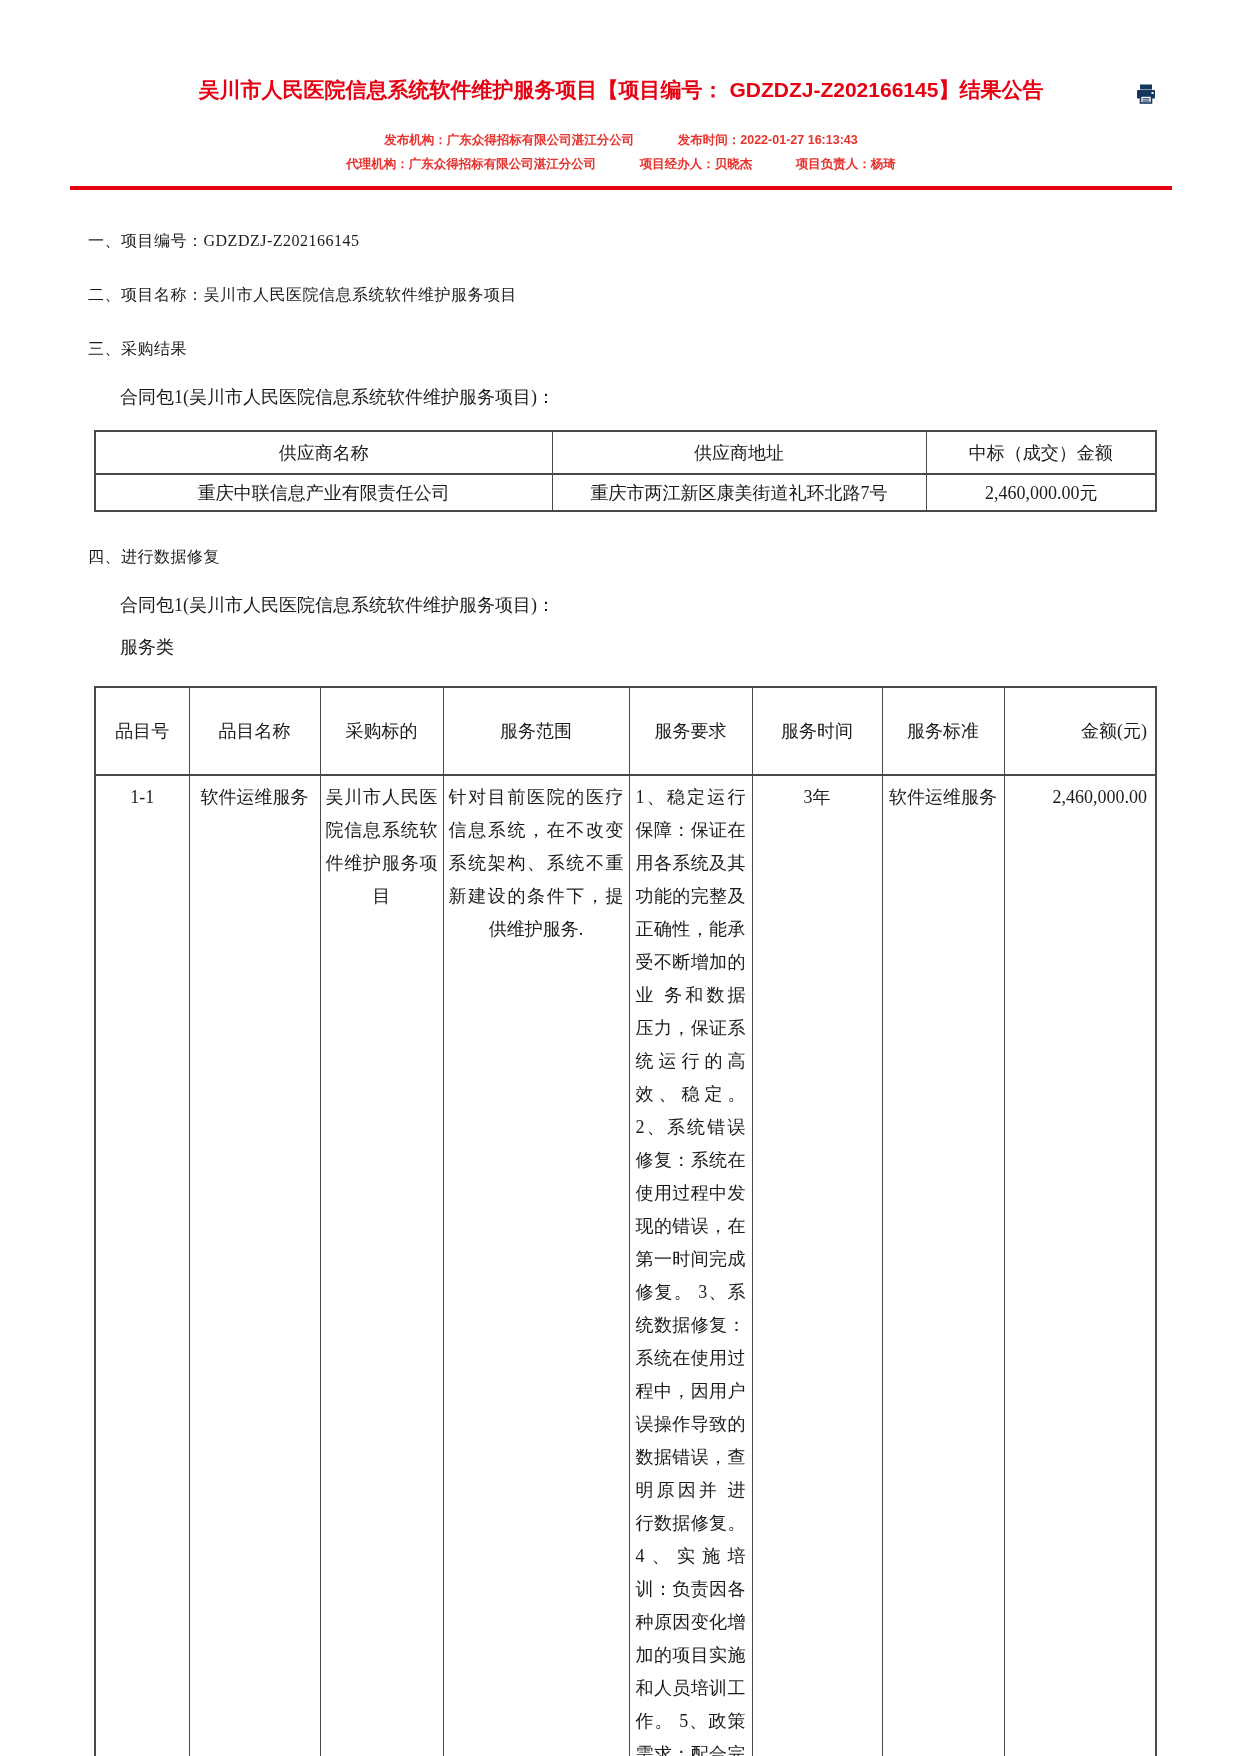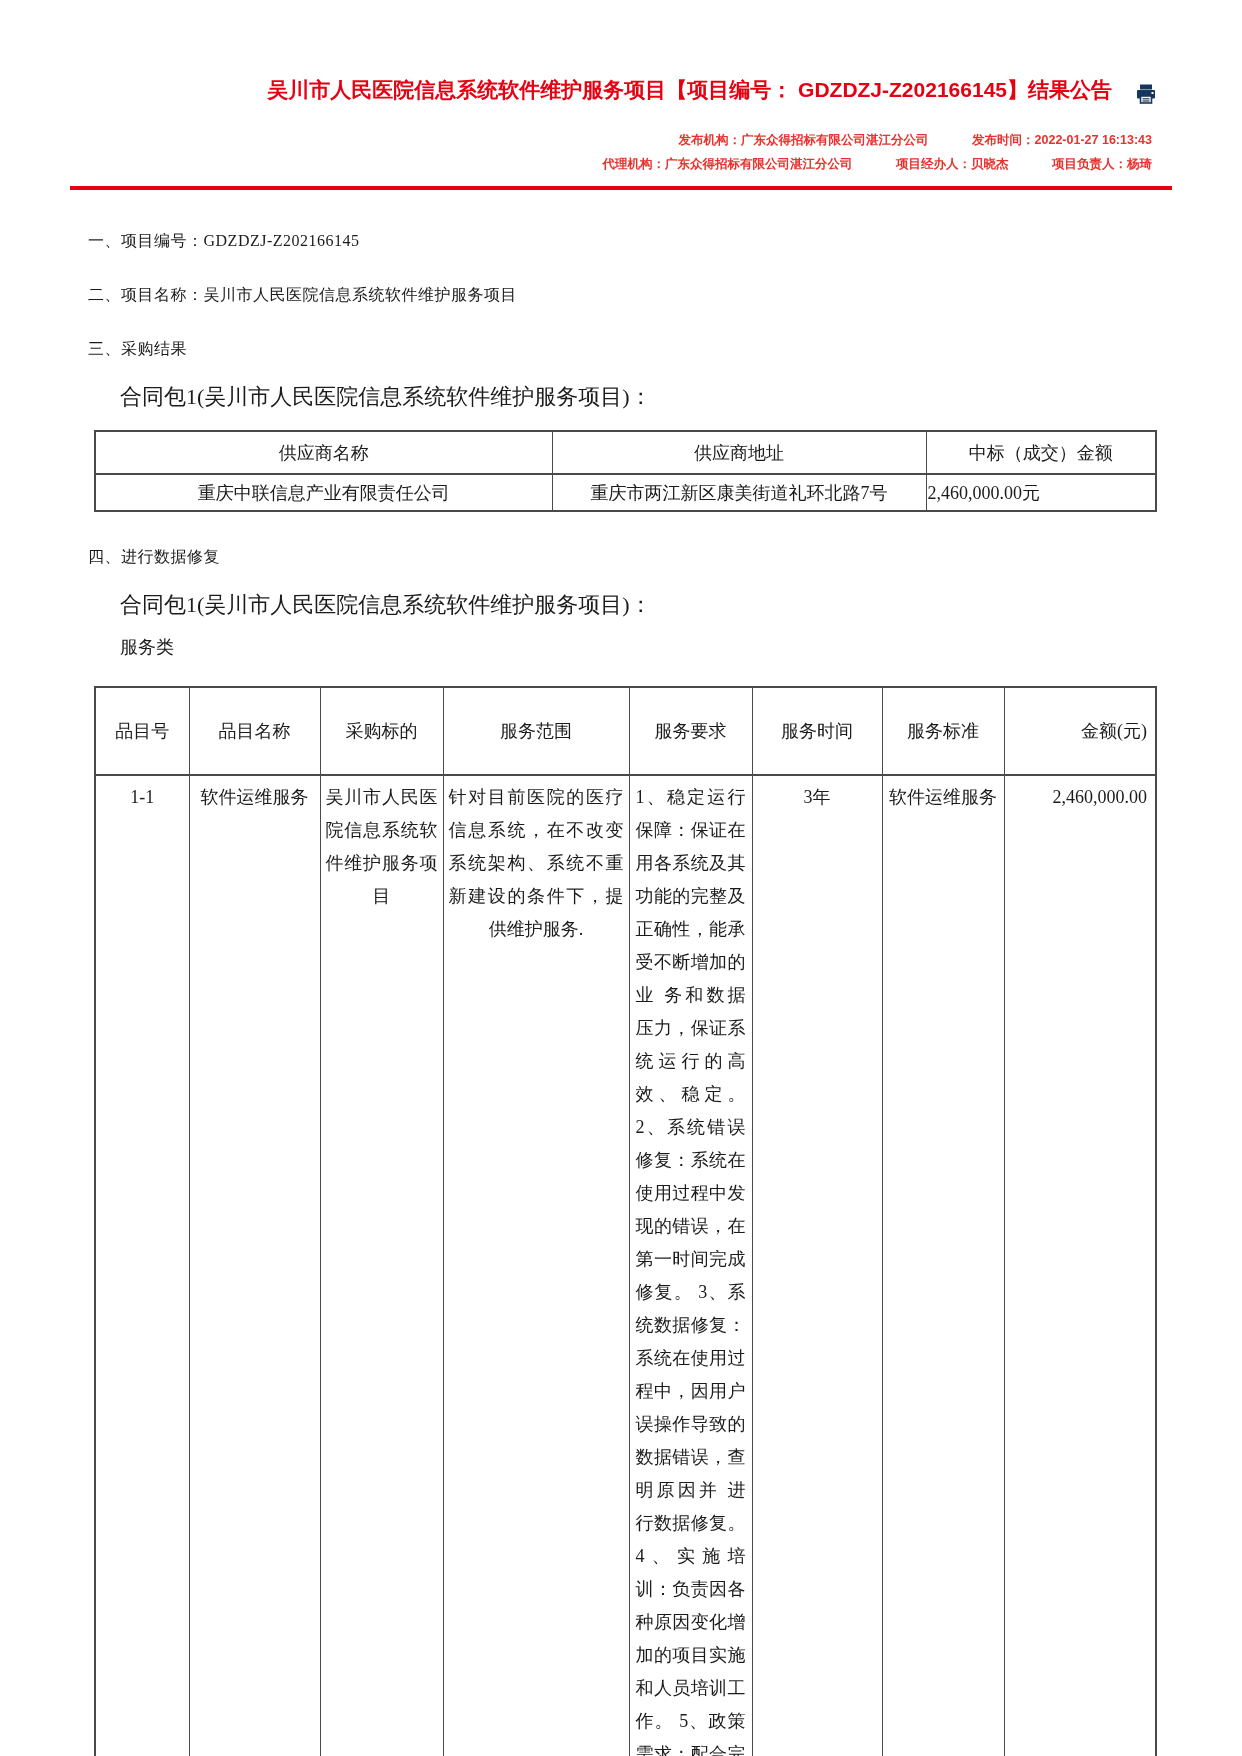"吴川市人民医院信息系统软件维护服务项目【项目编号：" .header { text-align: right -> center }
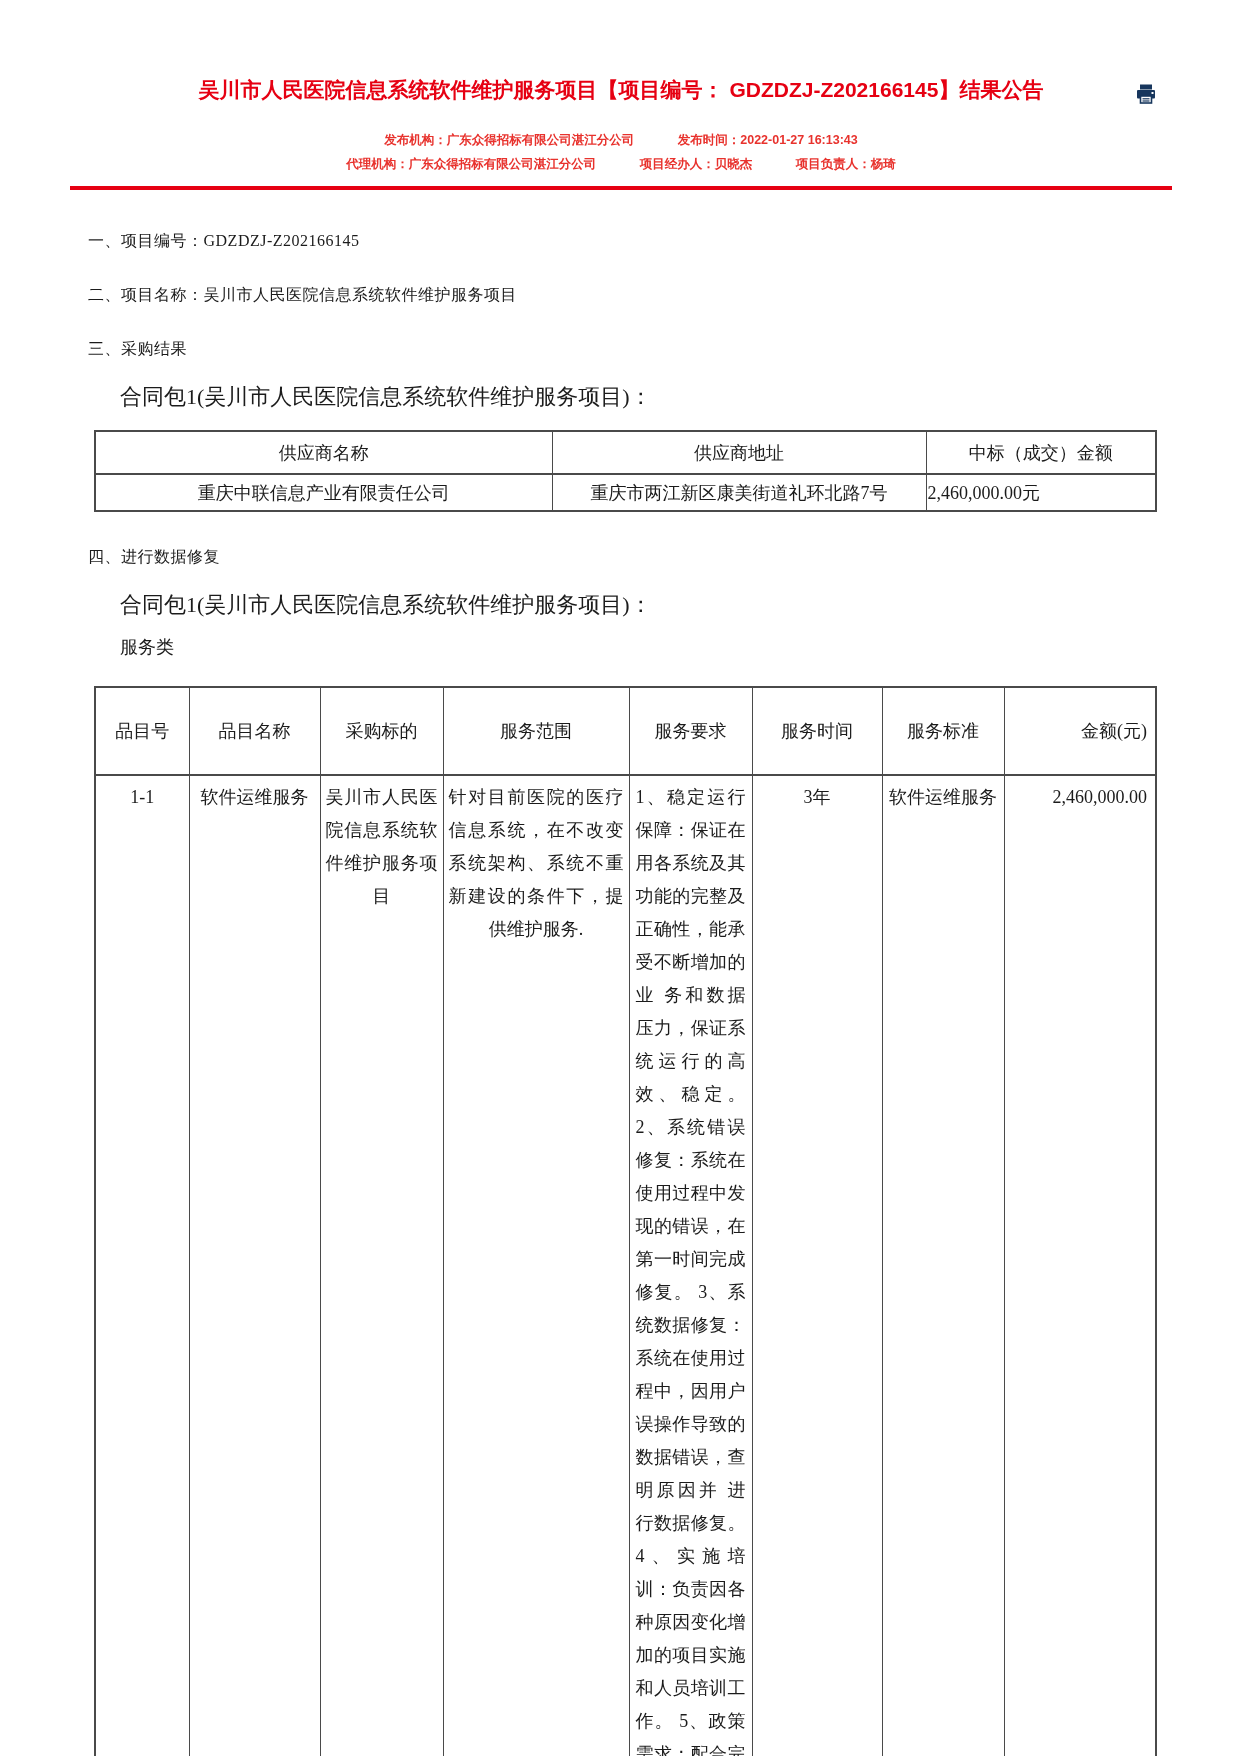"合同包1(吴川市人民医院信息系统软件维护服务项目)：" .pkg { font-size: 22px -> 18px }
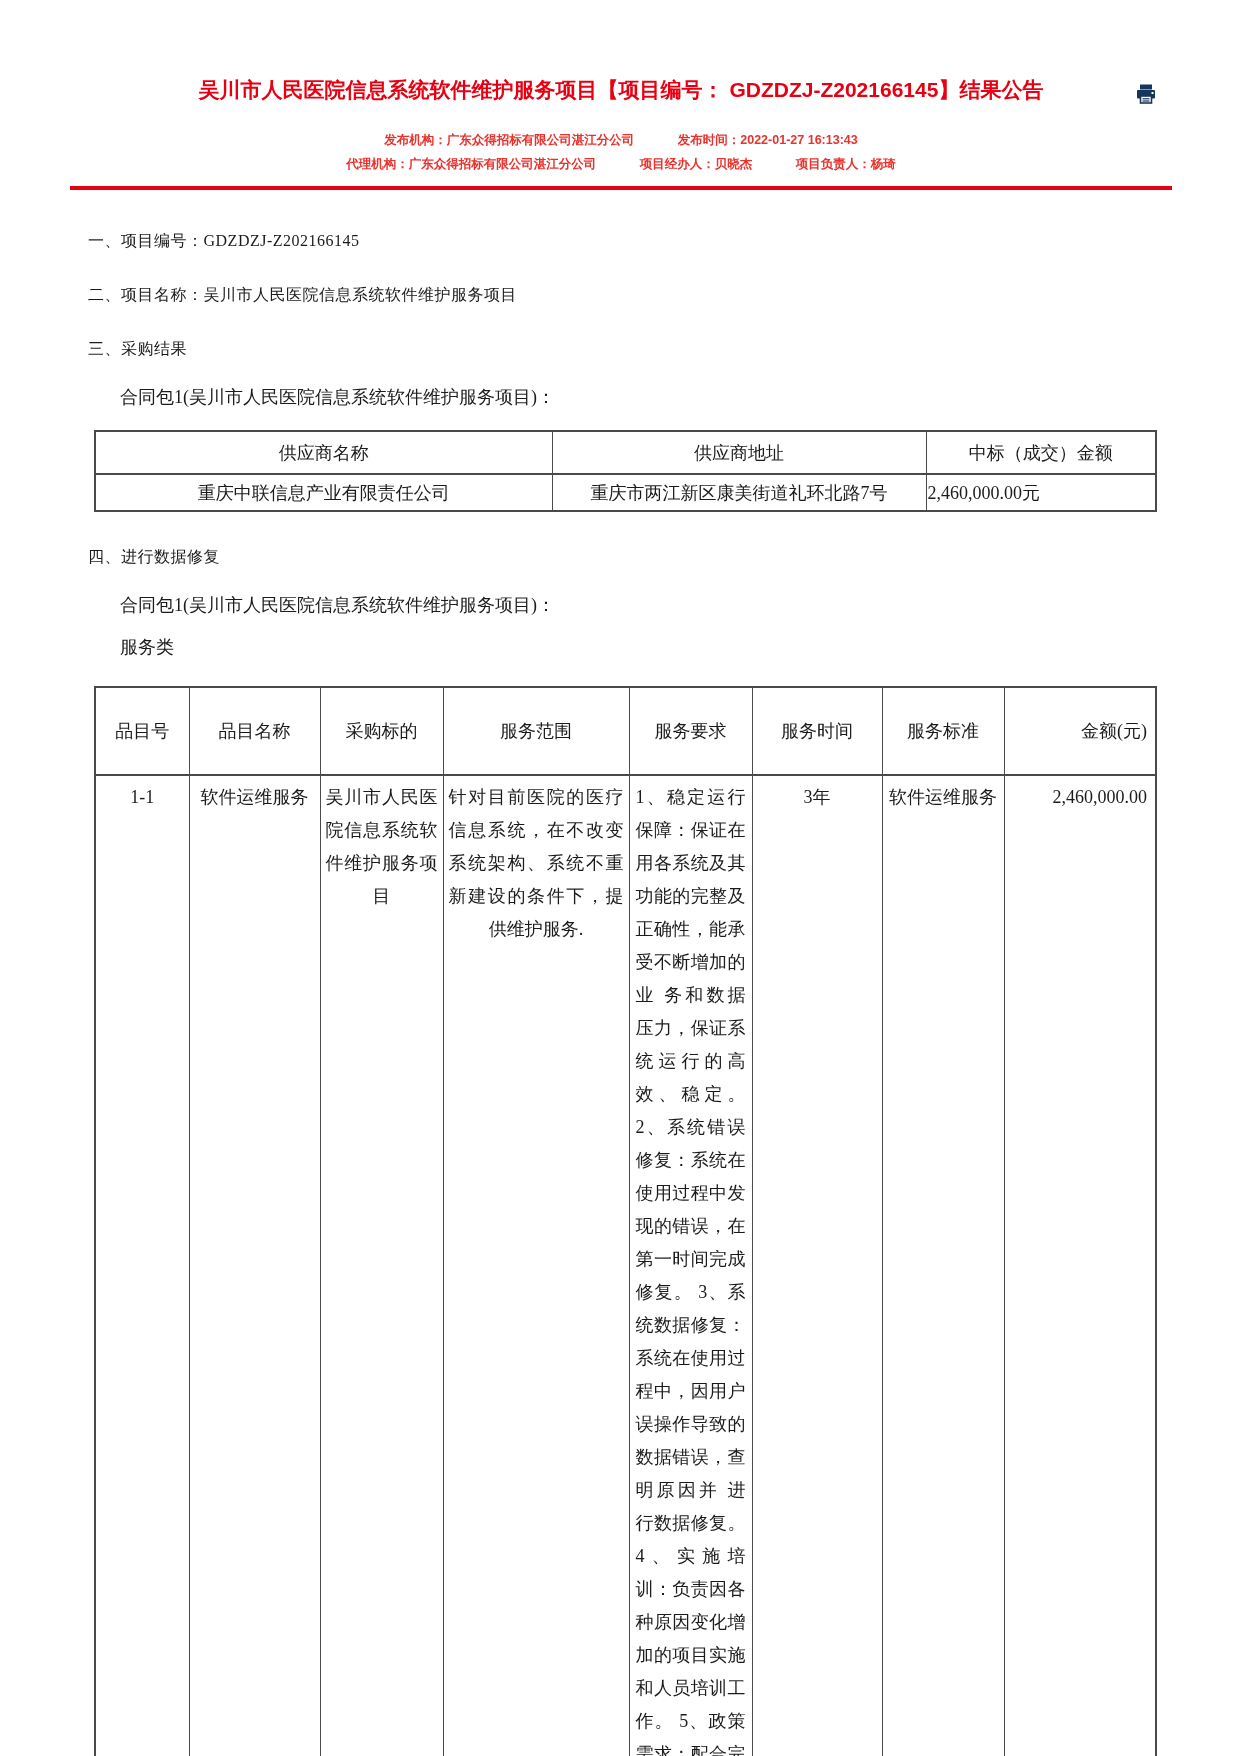"2,460,000.00元" .t1 .amount-cell { text-align: left -> center }
